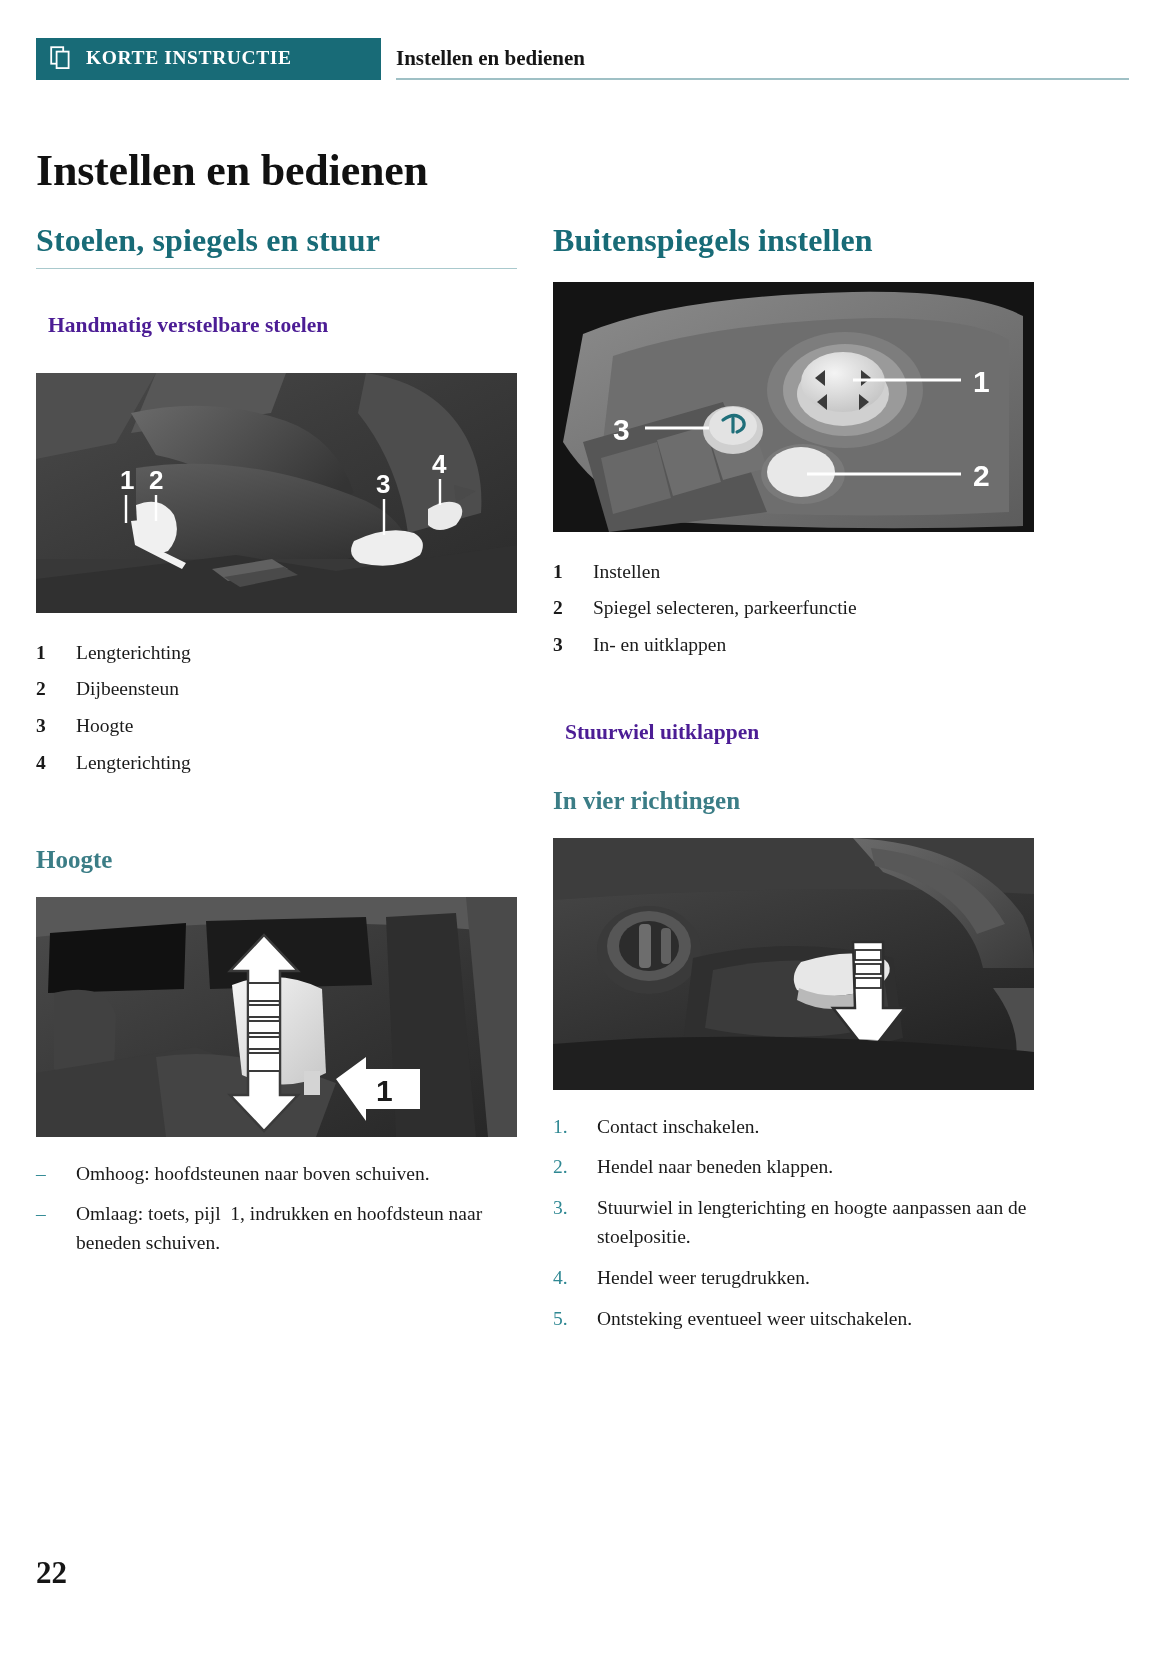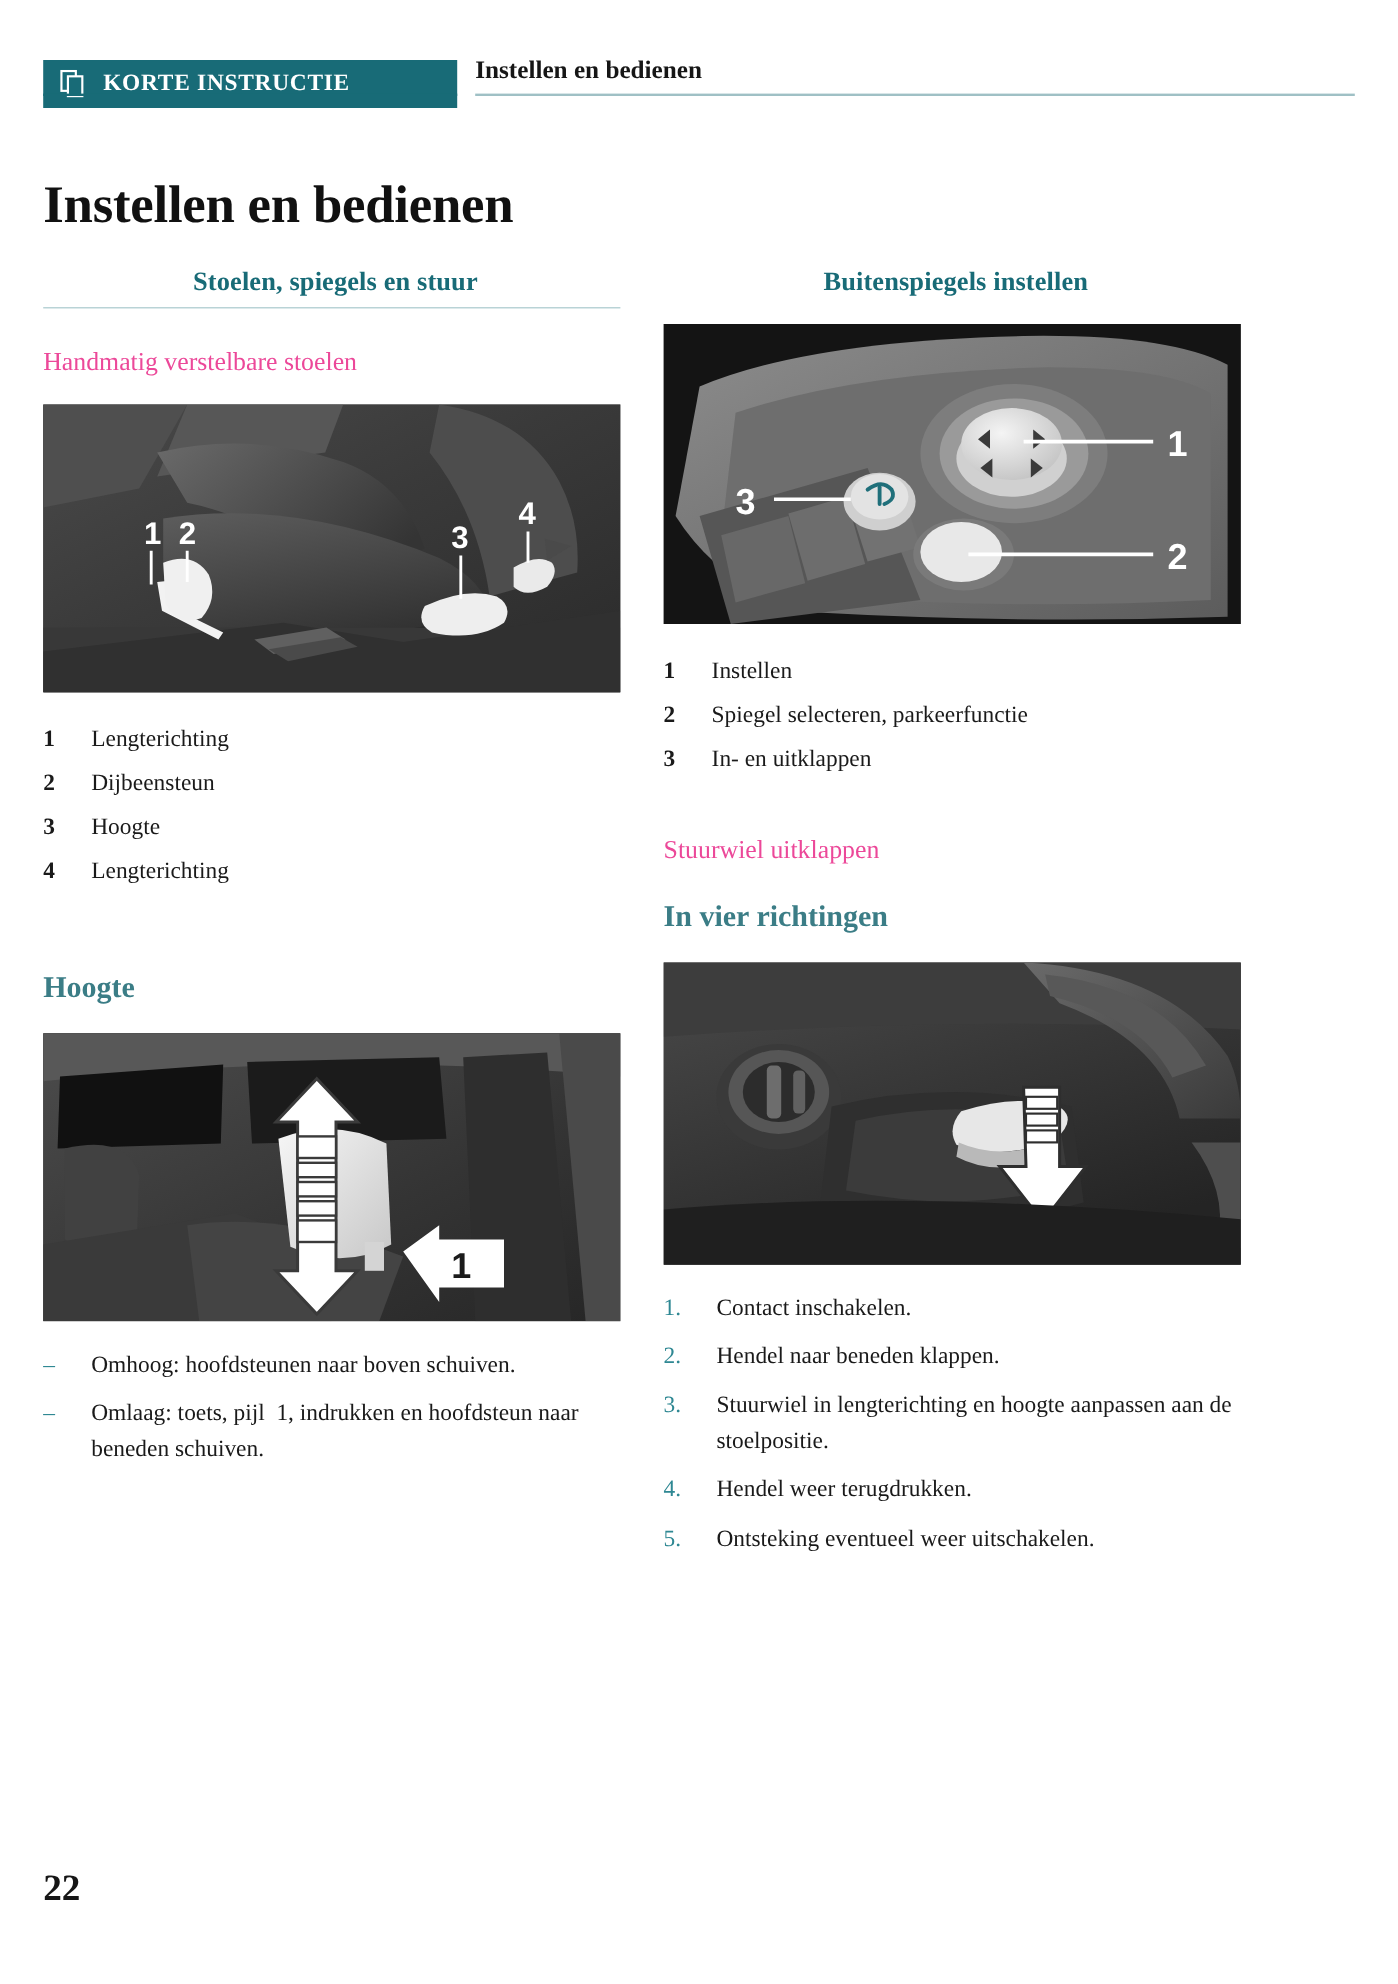"KORTE INSTRUCTIE" .header-tab { top: 12px -> 0 }
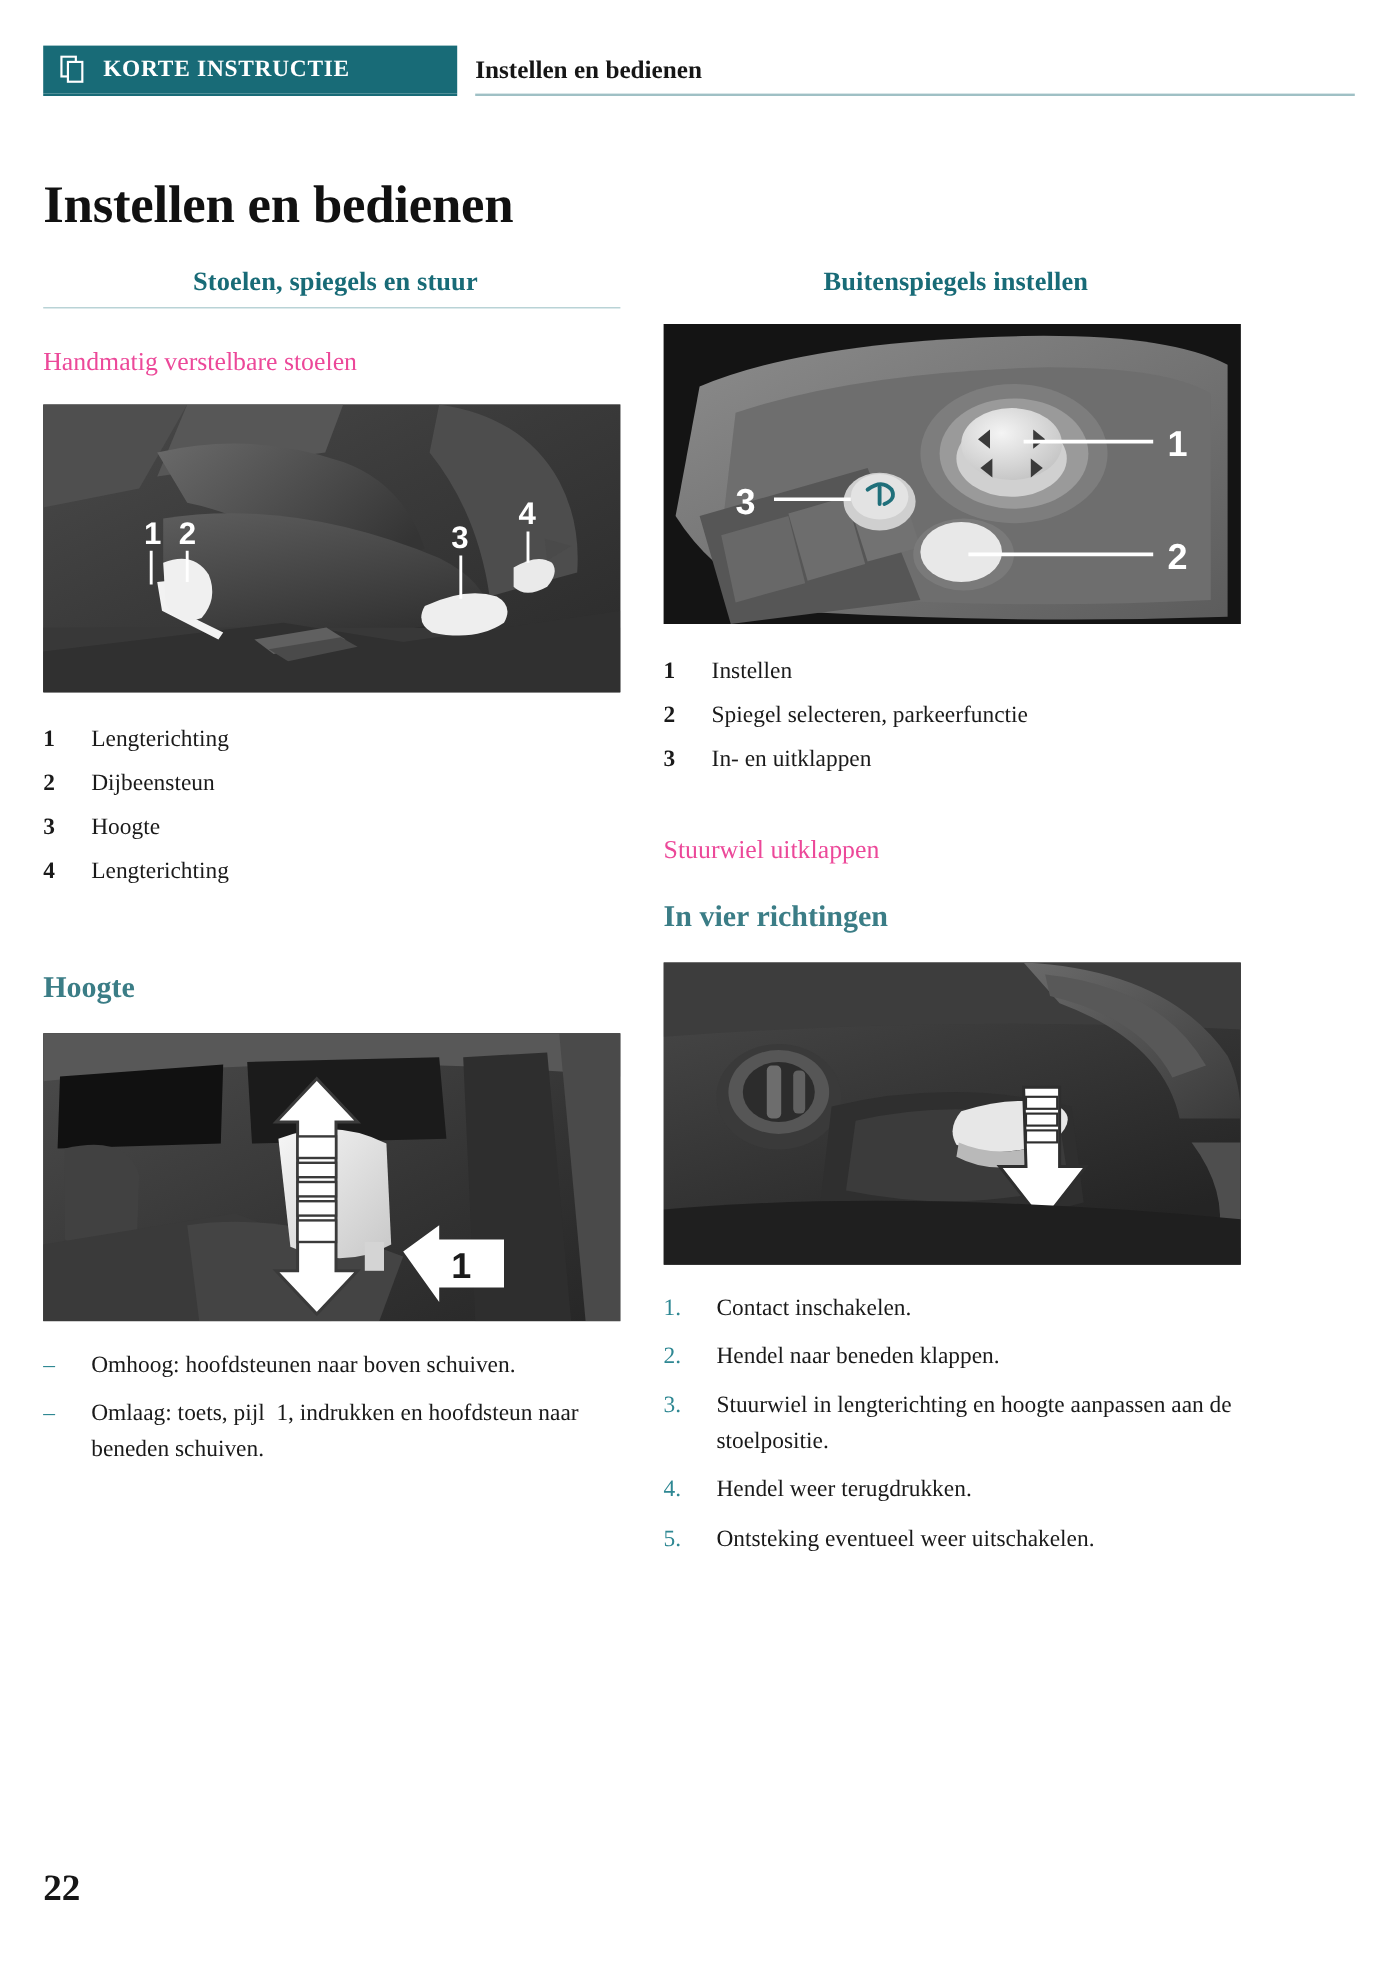"Stoelen, spiegels en stuur" h2.sec { font-size: 22px -> 32px; text-align: center -> none }
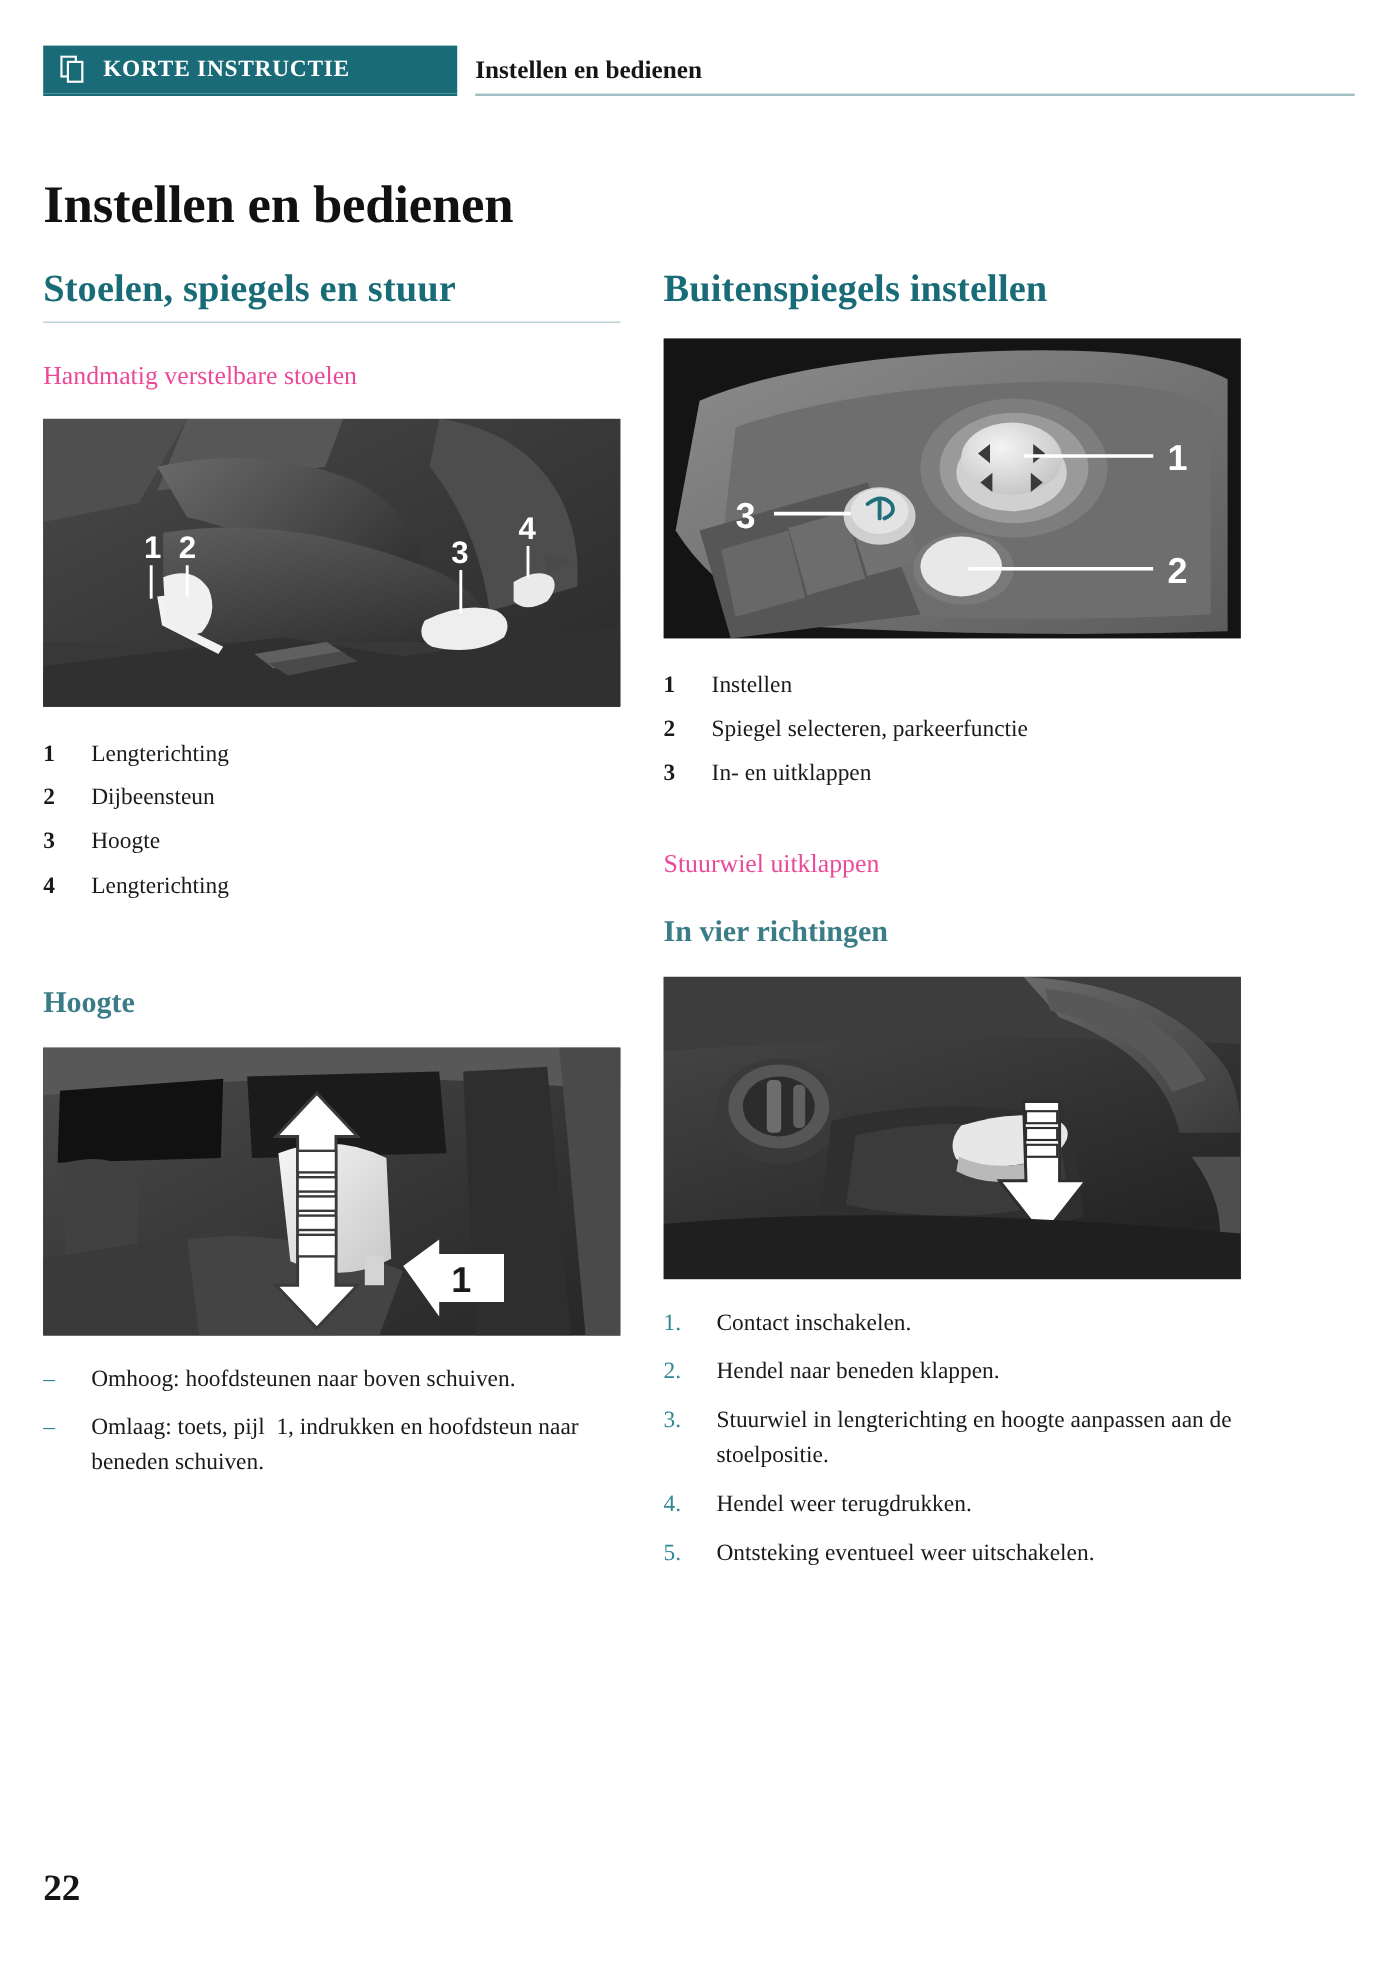"Handmatig verstelbare stoelen" h3.sub { color: #ec4899 -> #4c1d95; font-weight: normal -> bold; margin: 0 -> 12px }
